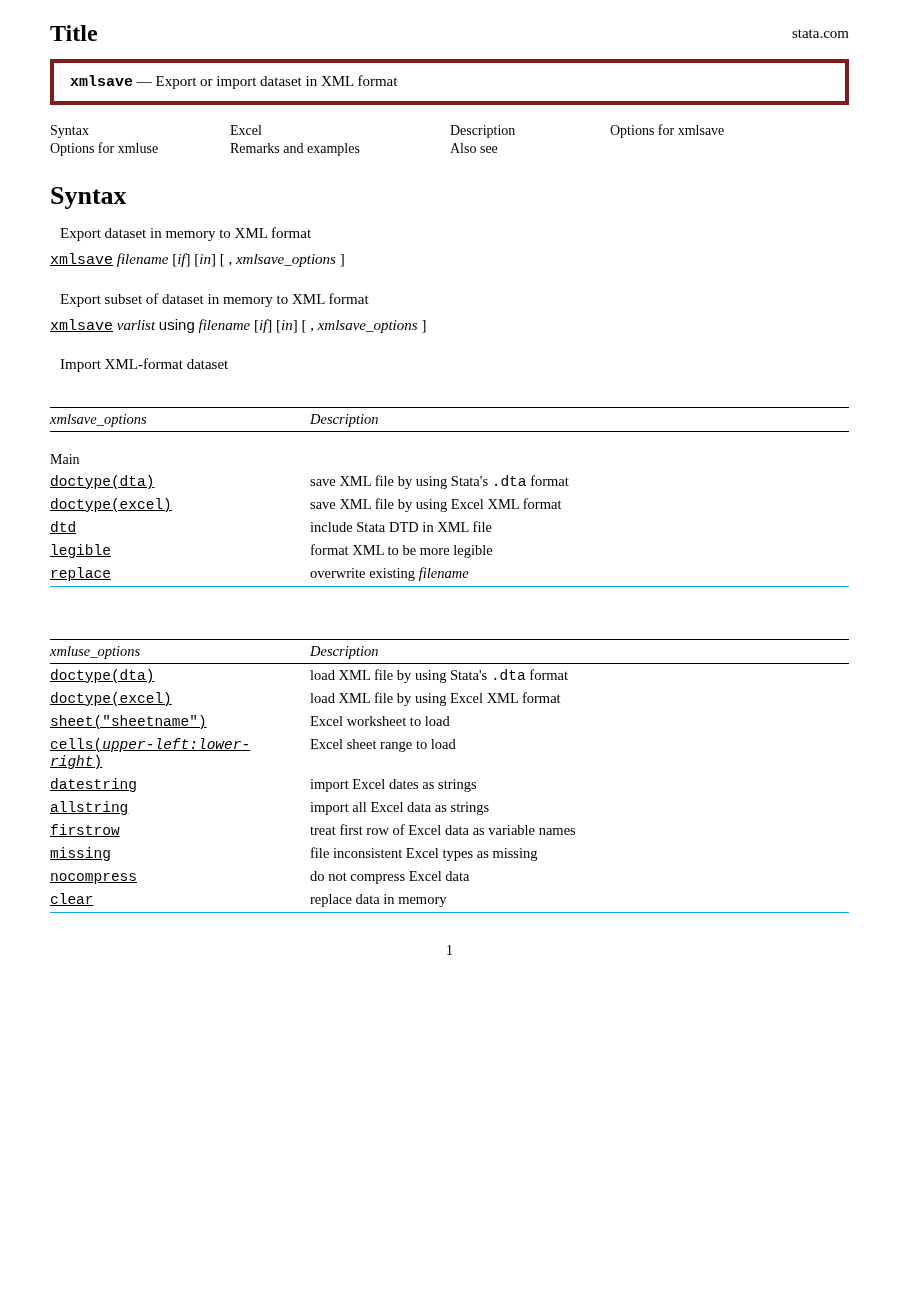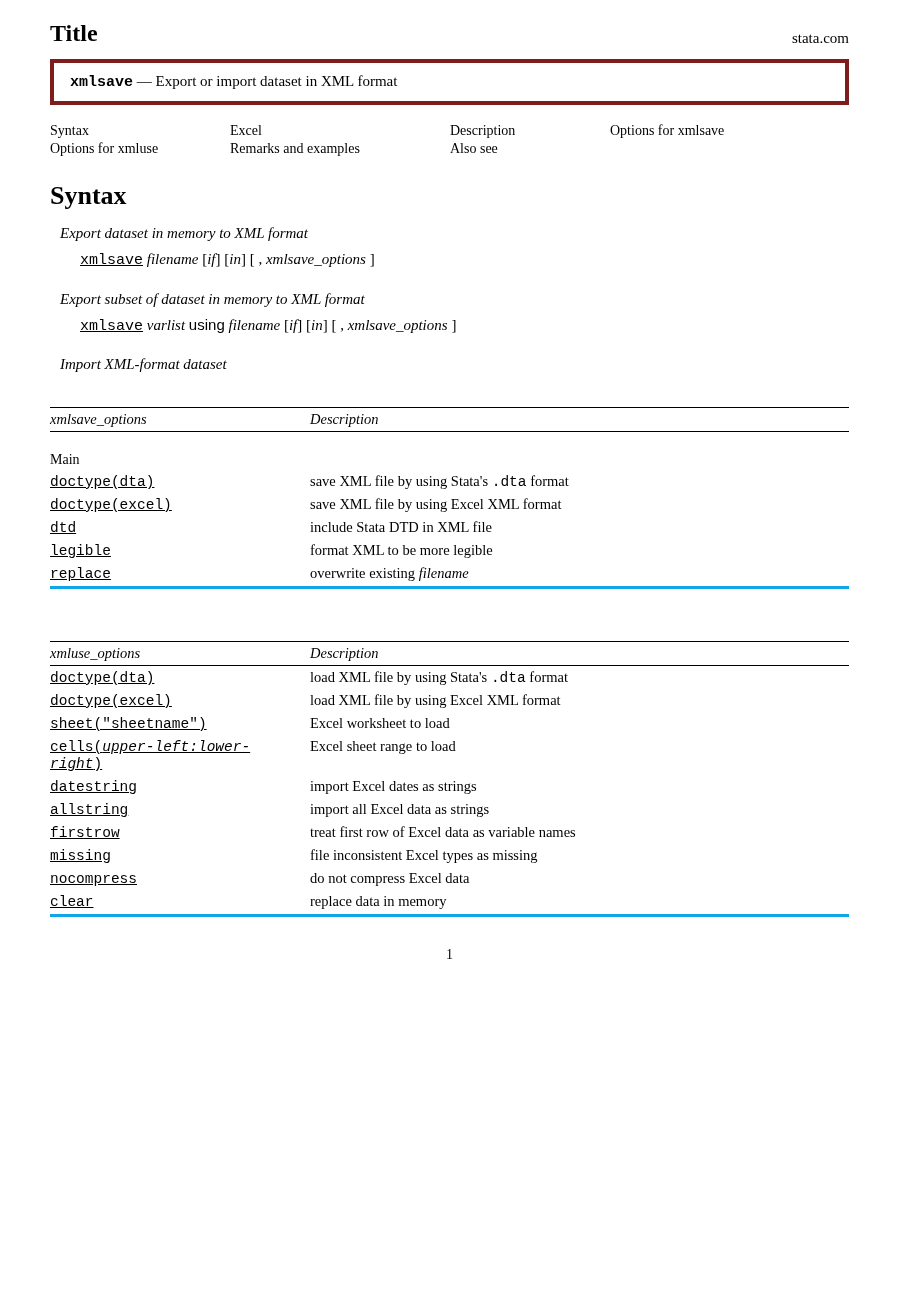"Title" .page-header { align-items: flex-end -> center }
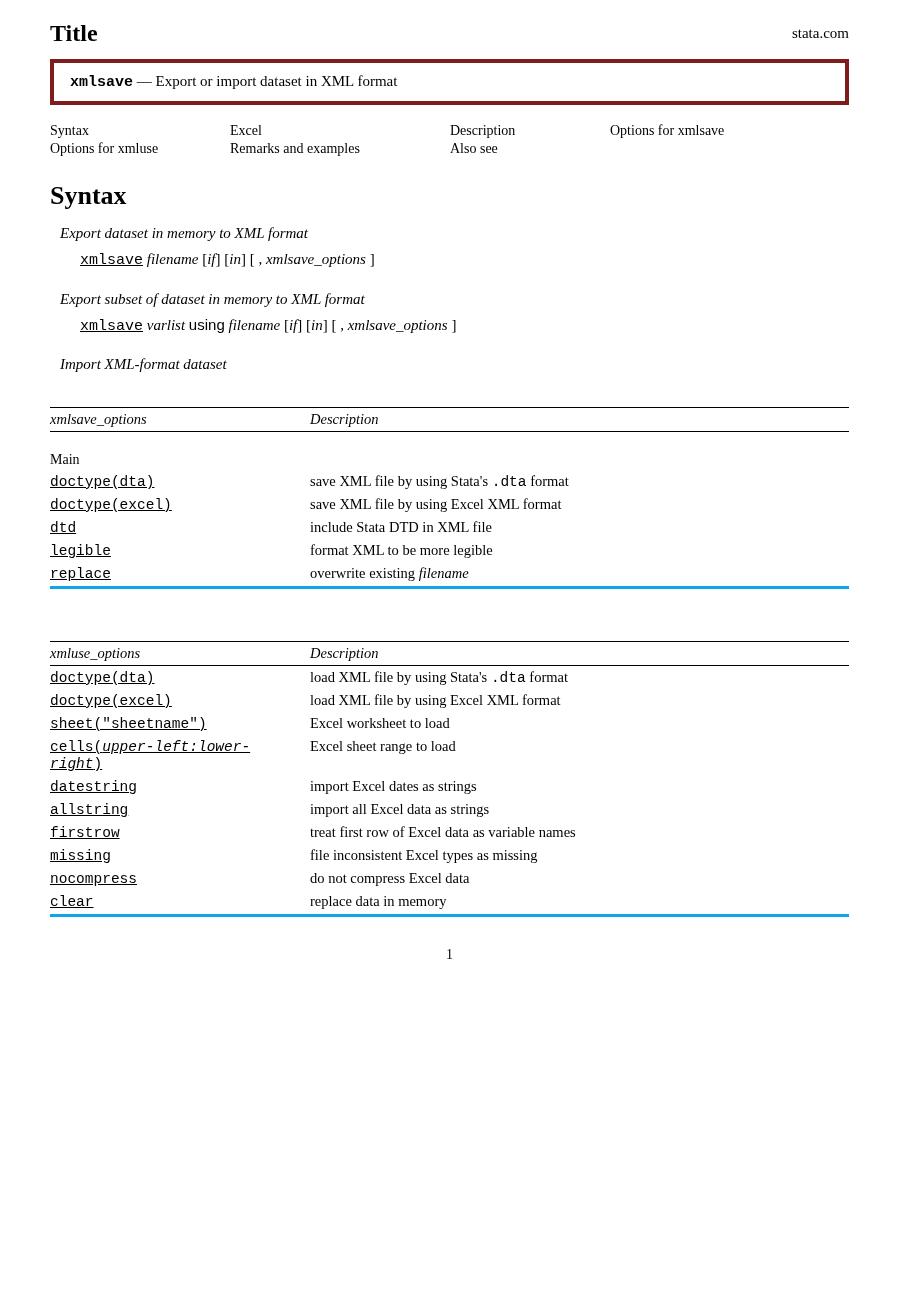"Export dataset in memory to" .syntax-label { font-style: italic -> none }
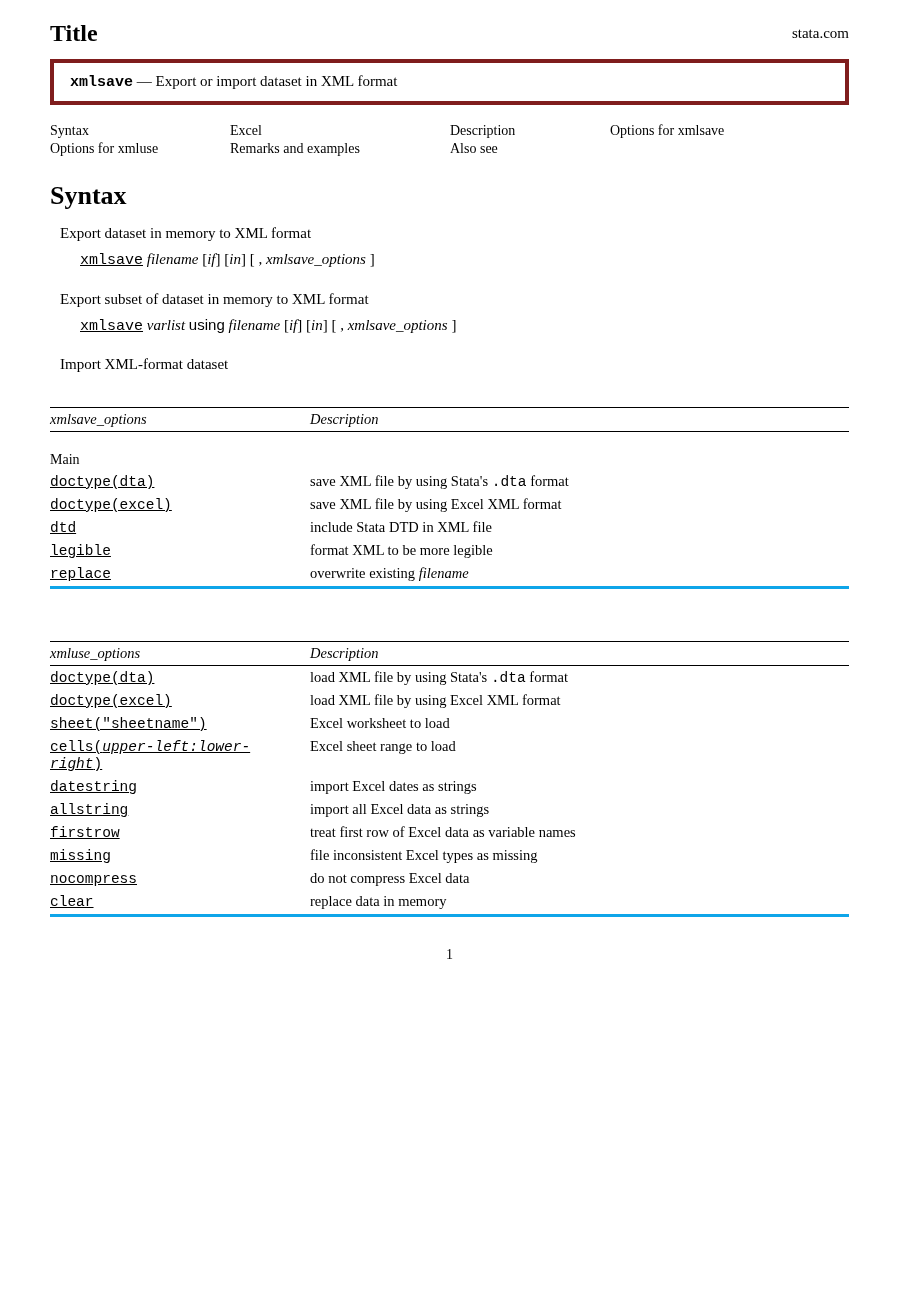"xmlsave filename [if] [in] [" .syntax-line { margin-left: 30px -> none }
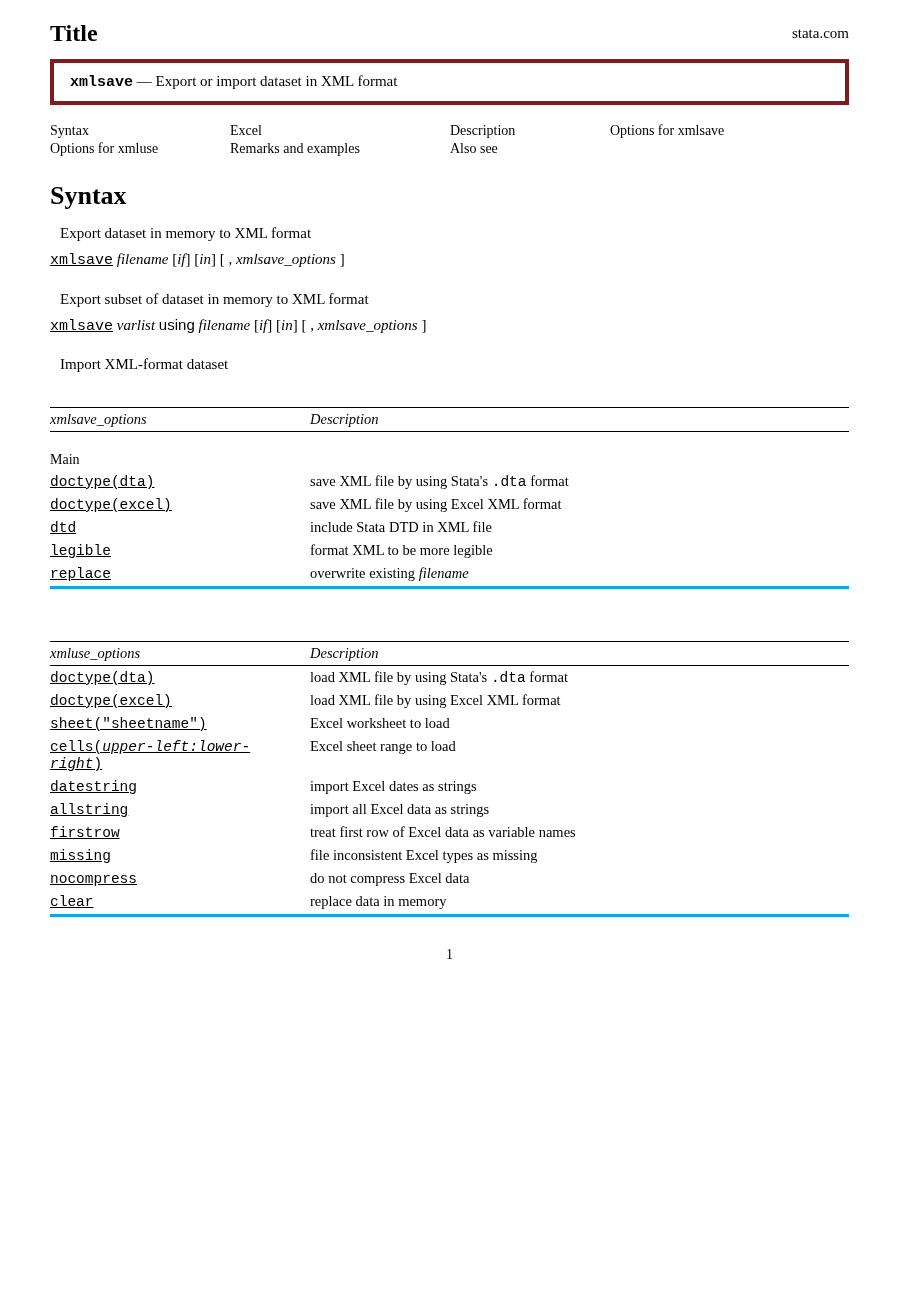"replace" .options-table tbody tr.last-row td { border-bottom: 3px solid #0ea5e9 -> 1px solid #0ea5e9 }
